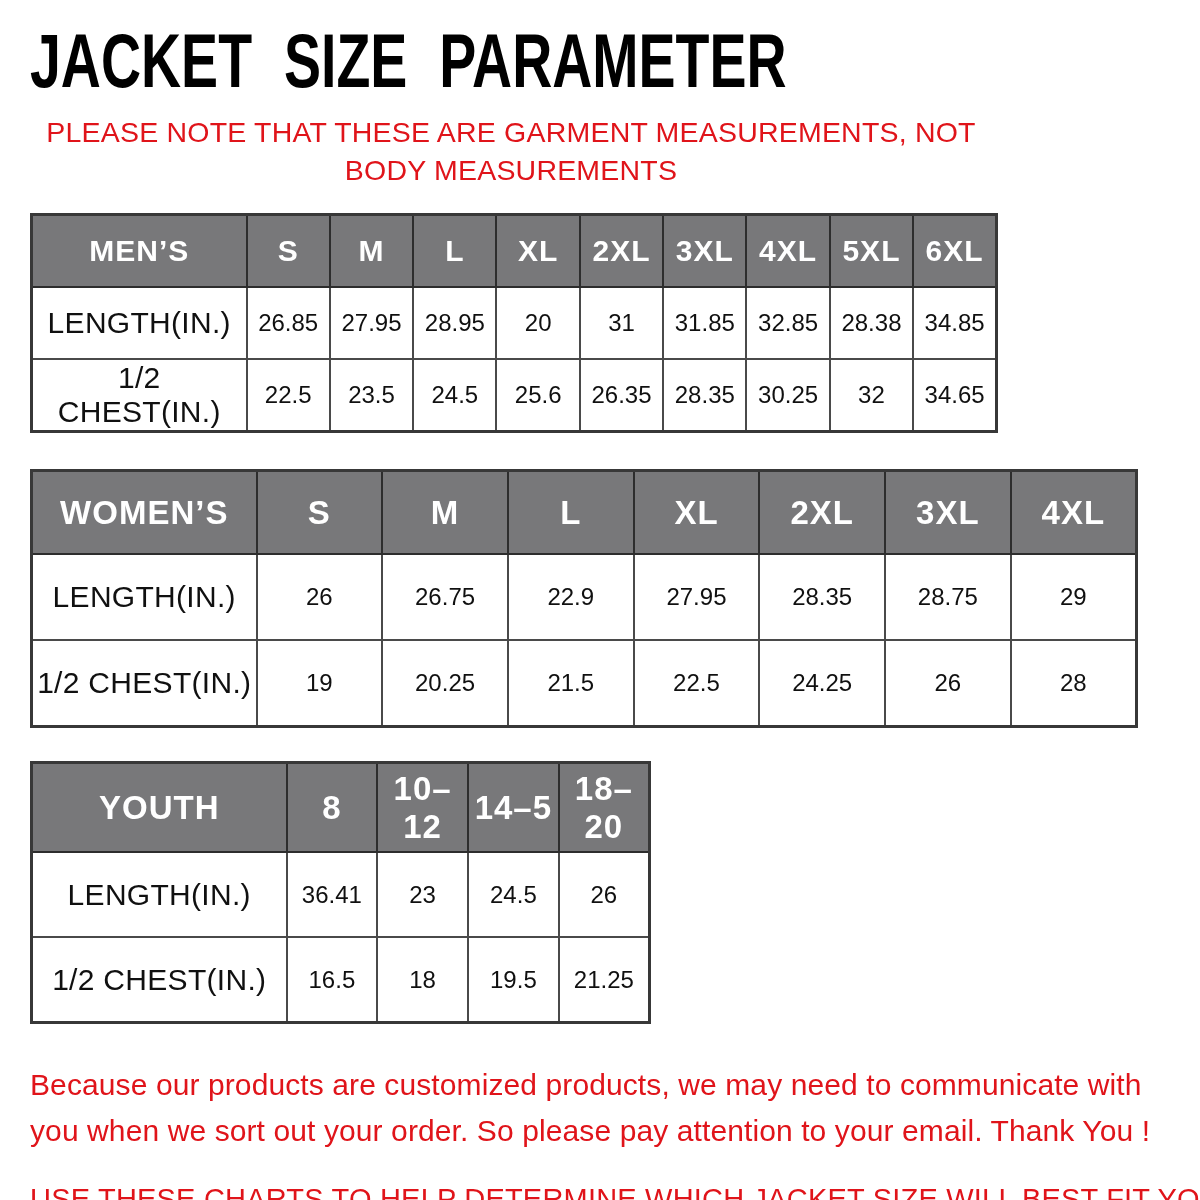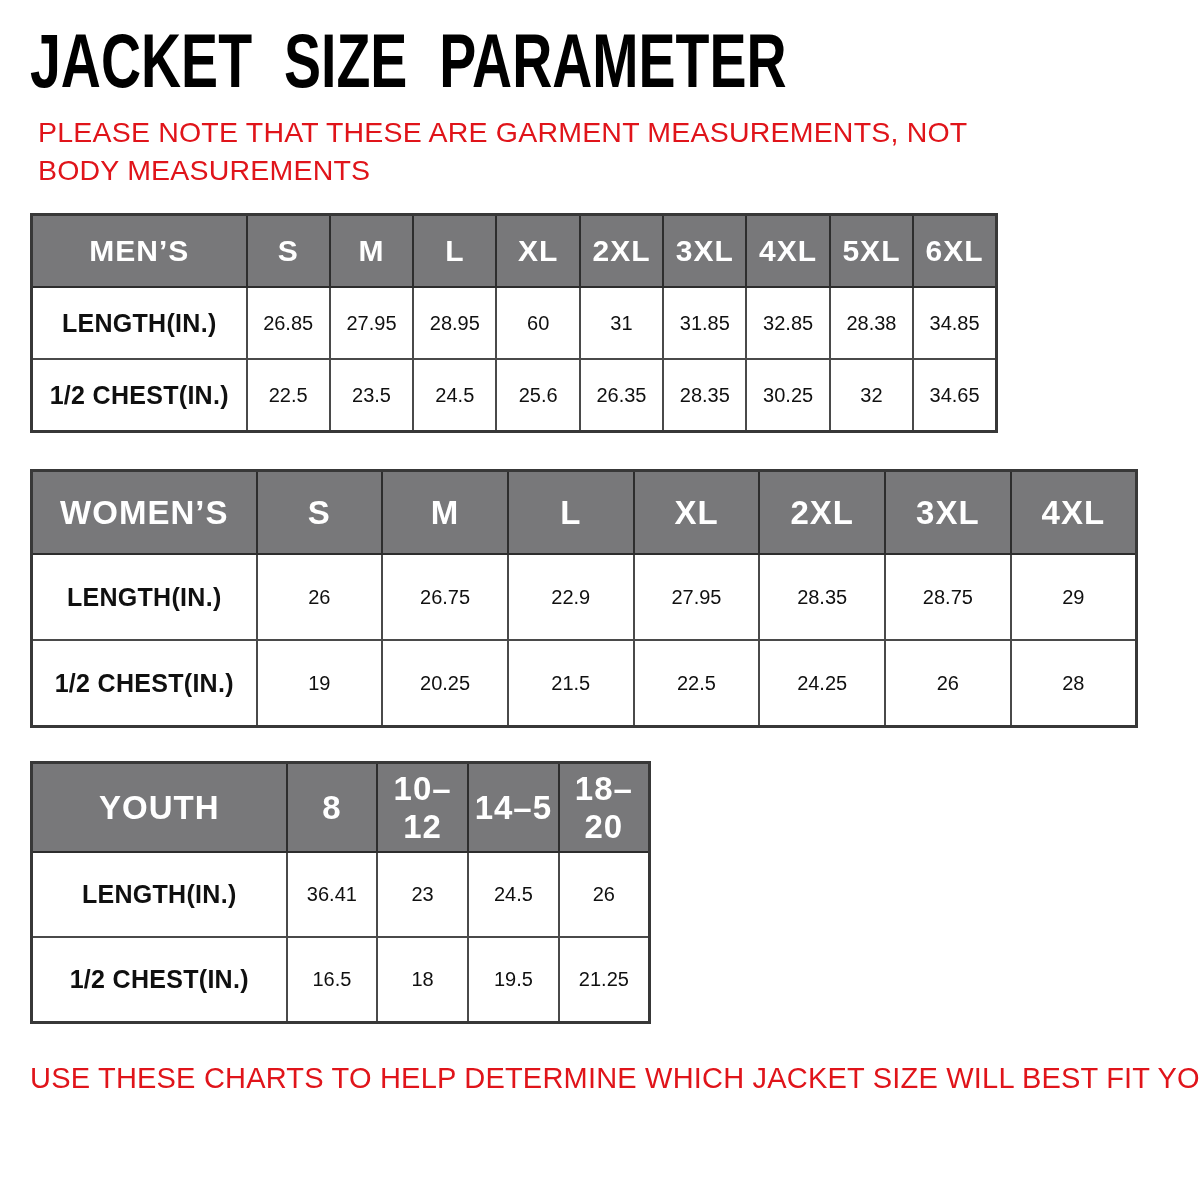"PLEASE NOTE THAT THESE ARE" .note { margin: 16px 0 0 8px -> 16px 0 0 16px; text-align: none -> center }
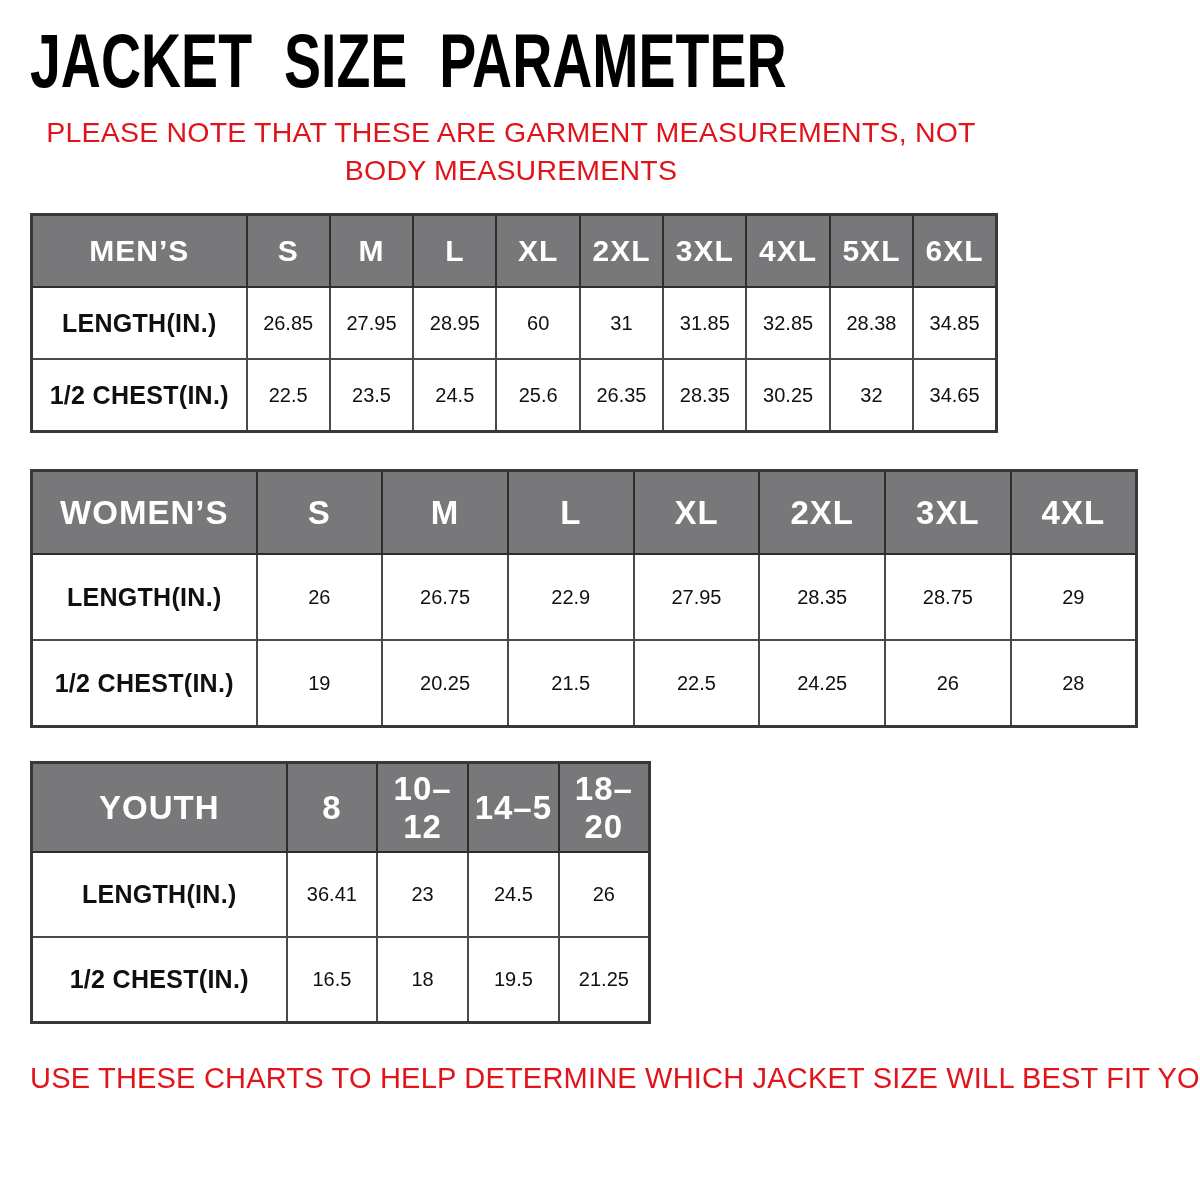"LENGTH(IN.)" table.size-table td.row-label { font-size: 25px -> 30px; font-weight: bold -> normal }
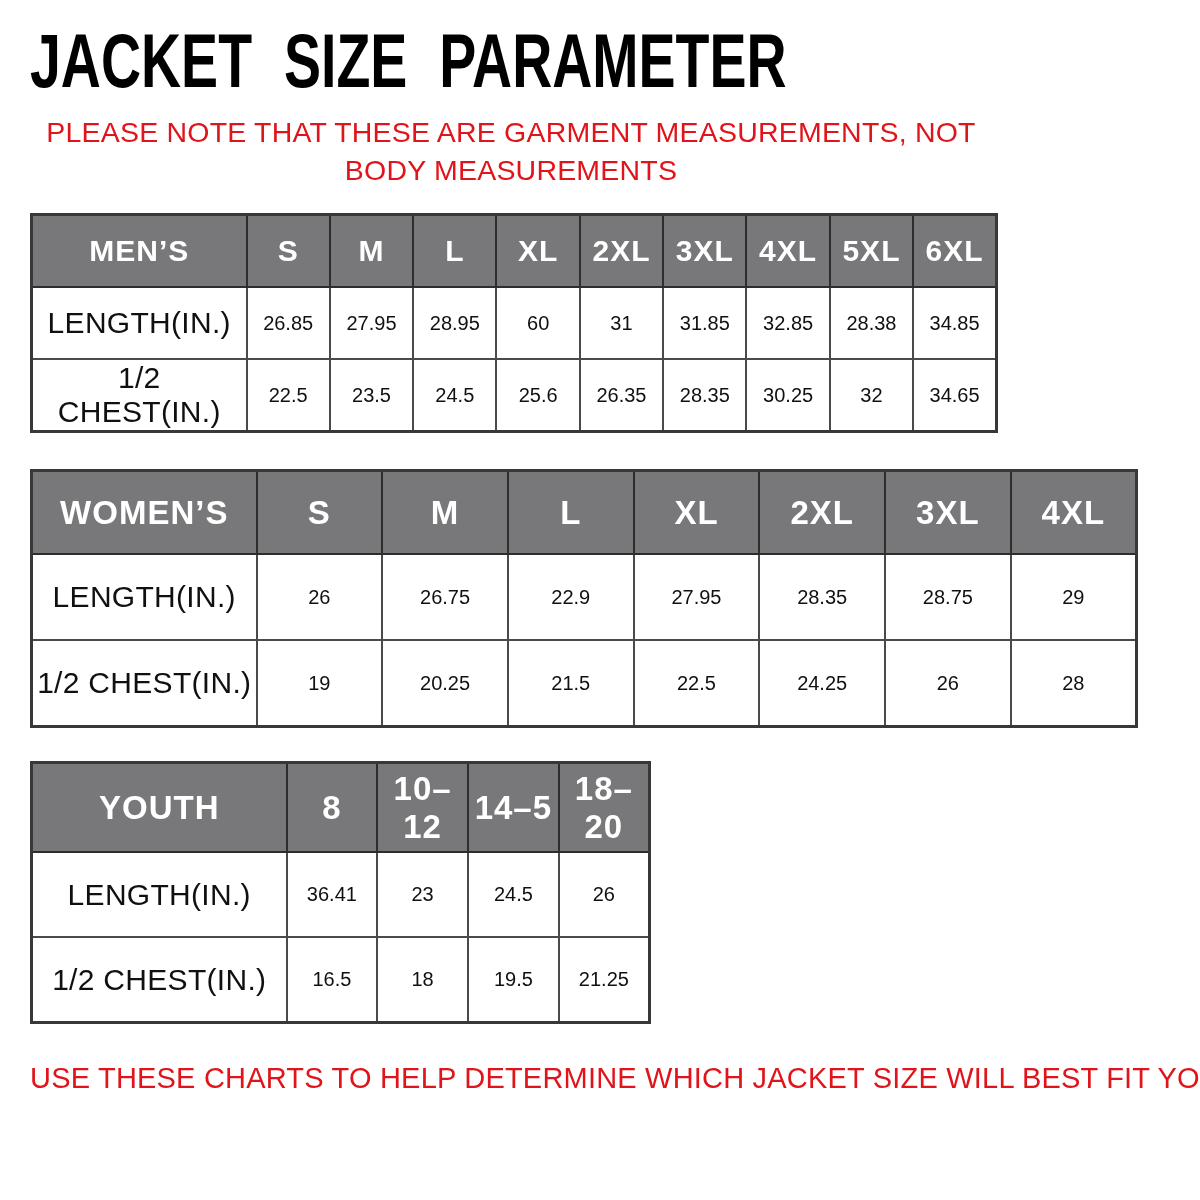"26.85" table.size-table td { font-size: 20px -> 24px }
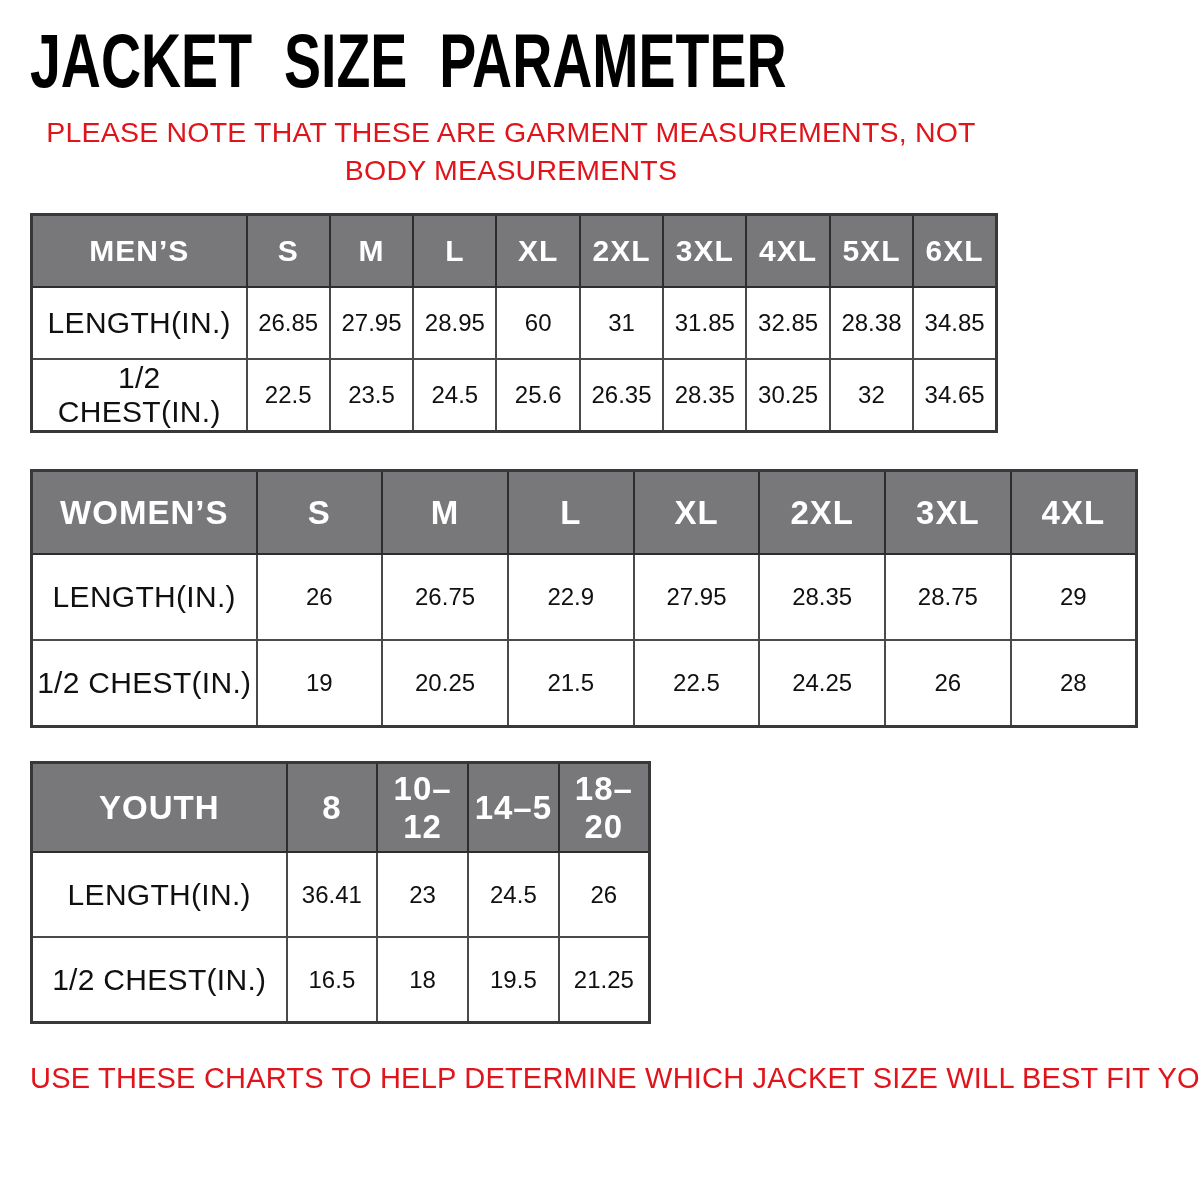"60" td { text: 60 -> 20 }
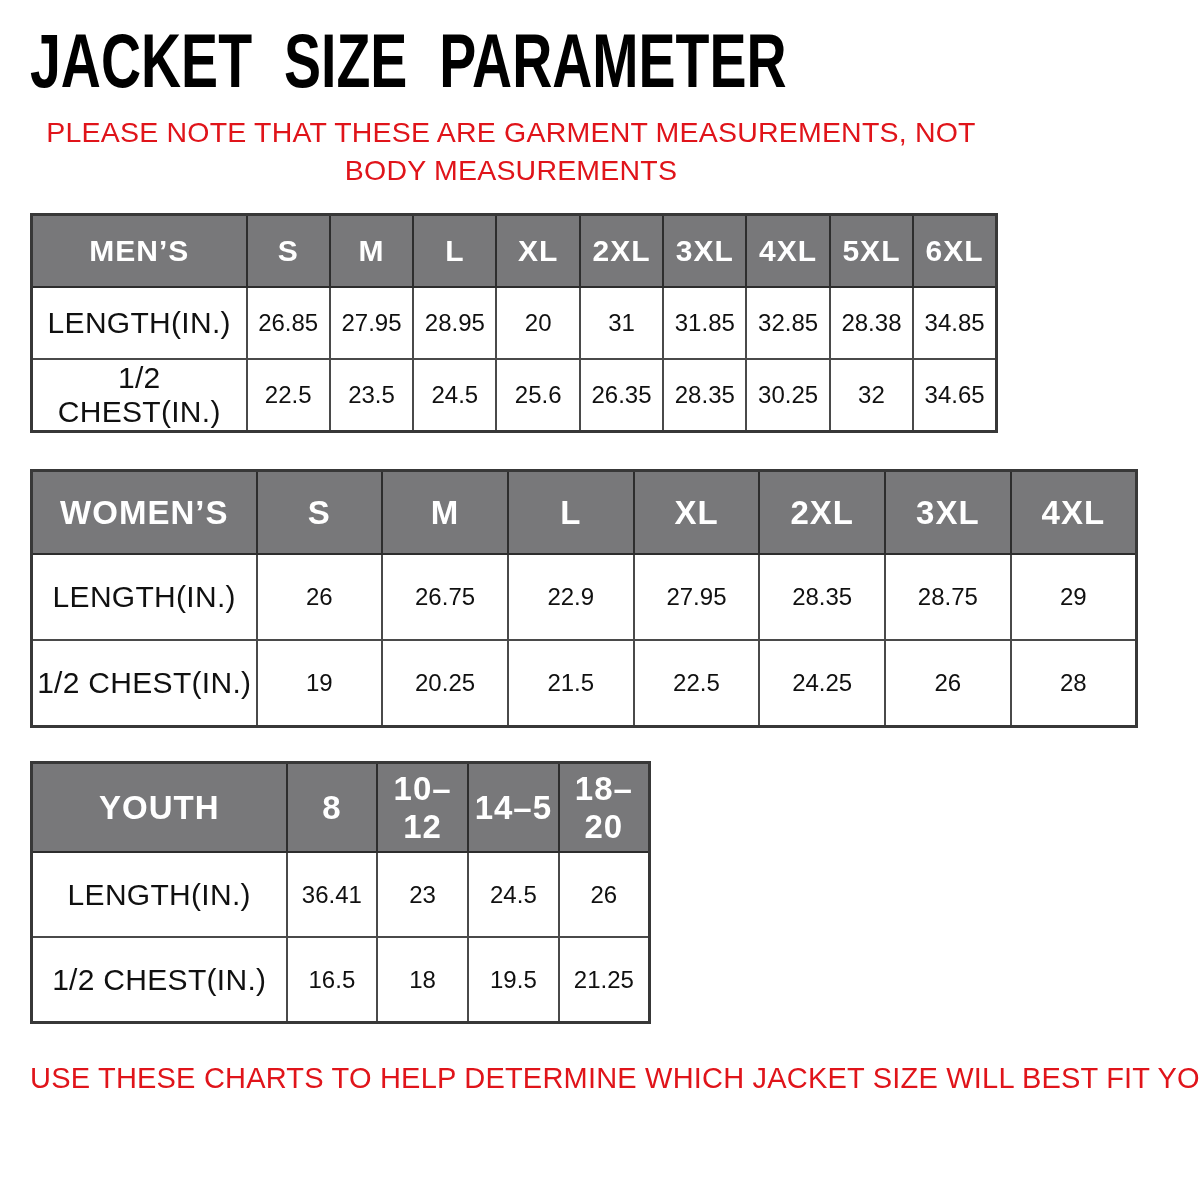"Because our products are customized" p.footer-para { html: none -> <p>Because our products are customized products, we may need to communicate with you when we sort out your order. So please pay attention to your email. Thank You !</p> }
